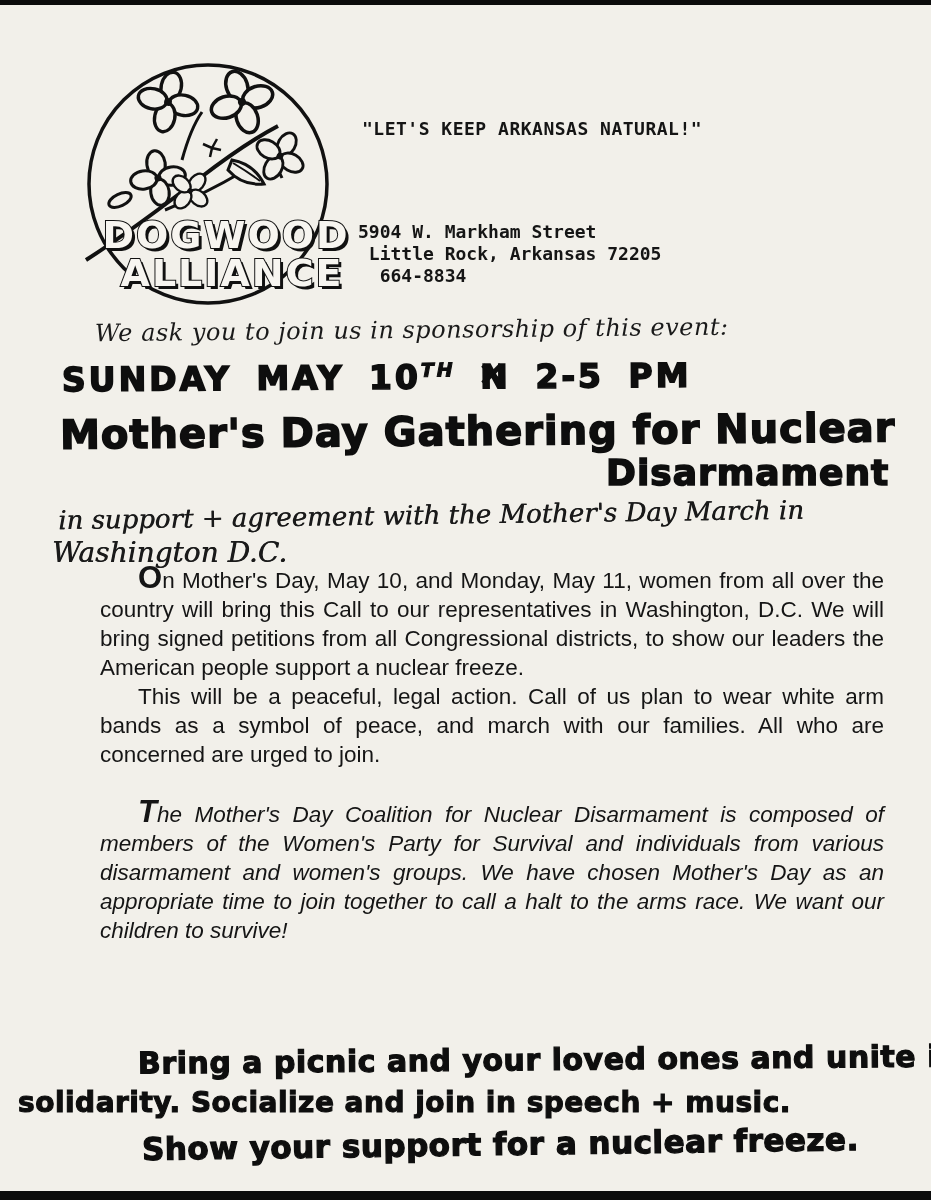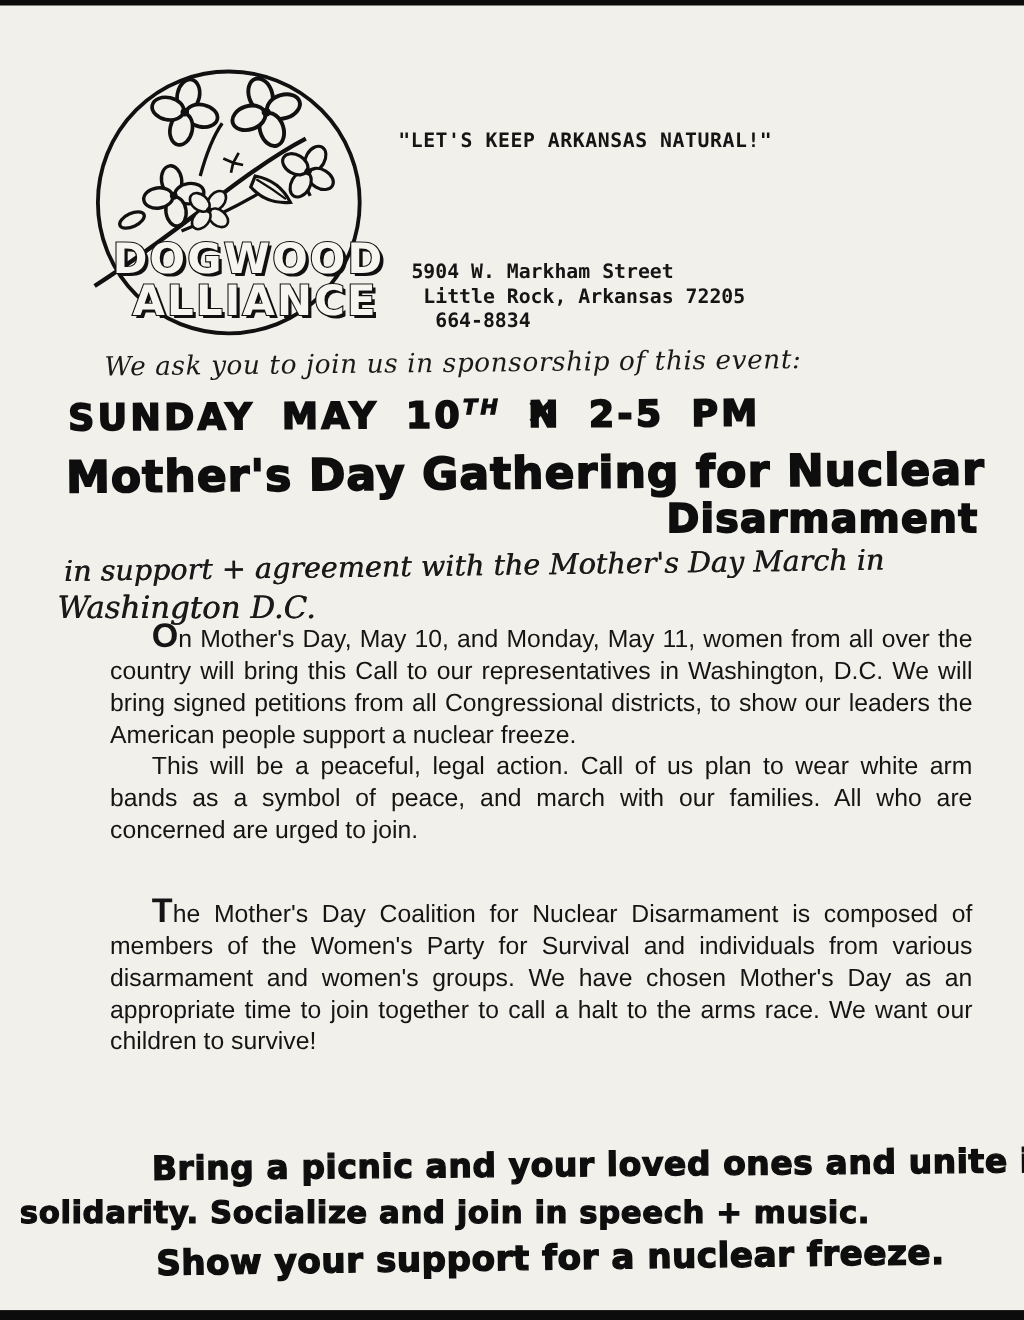"5904 W. Markham Street Little" .address { margin: 16px -> 0 }
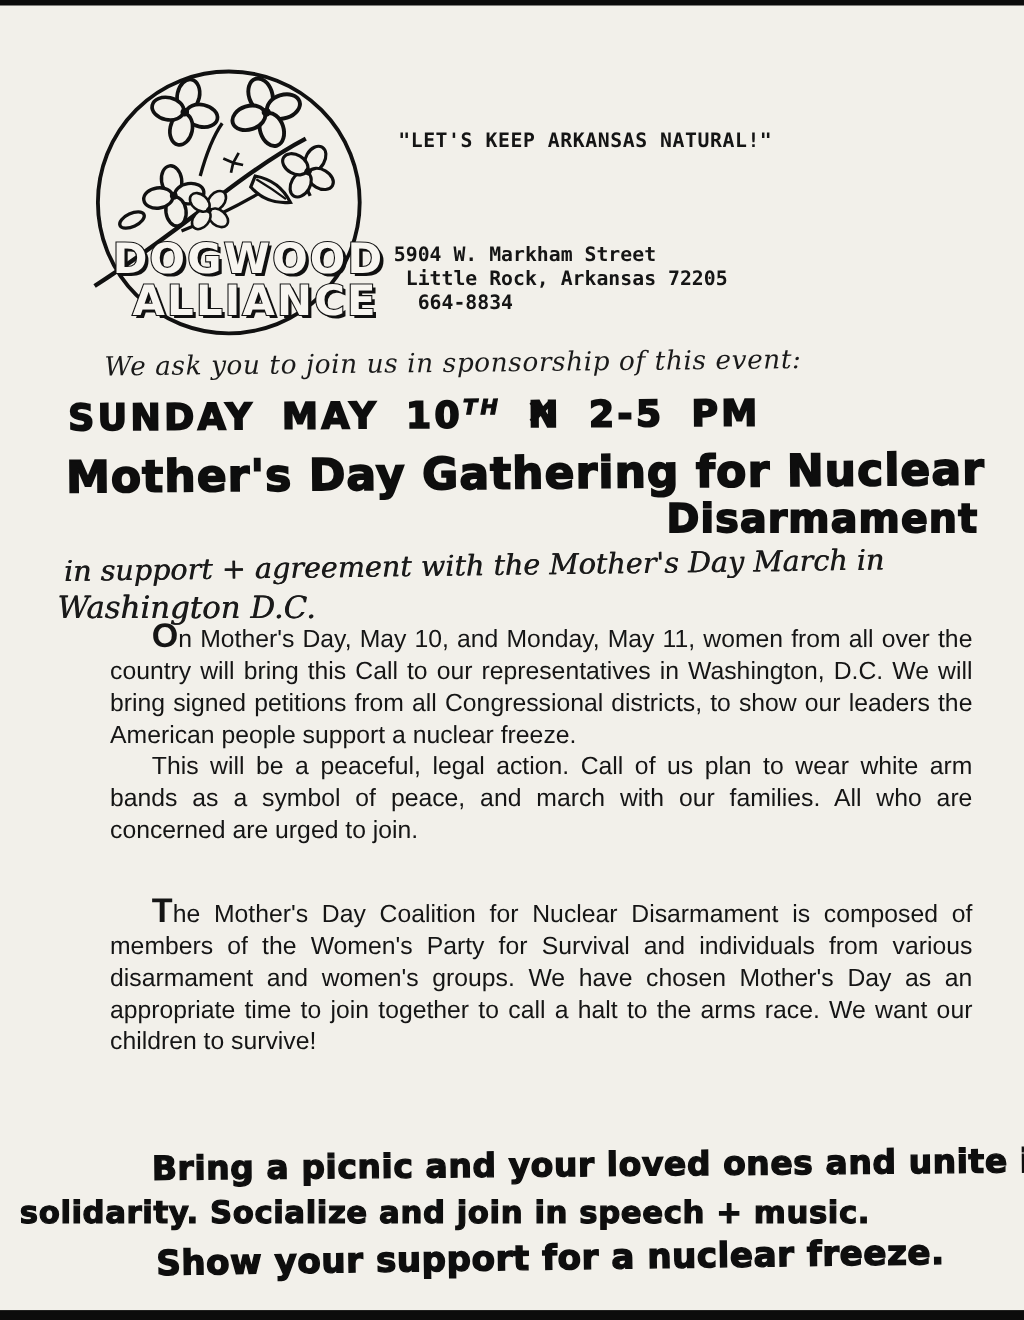"The Mother's Day Coalition for" .body-text p.gap { font-style: none -> italic; margin-top: 43px -> 27px }
